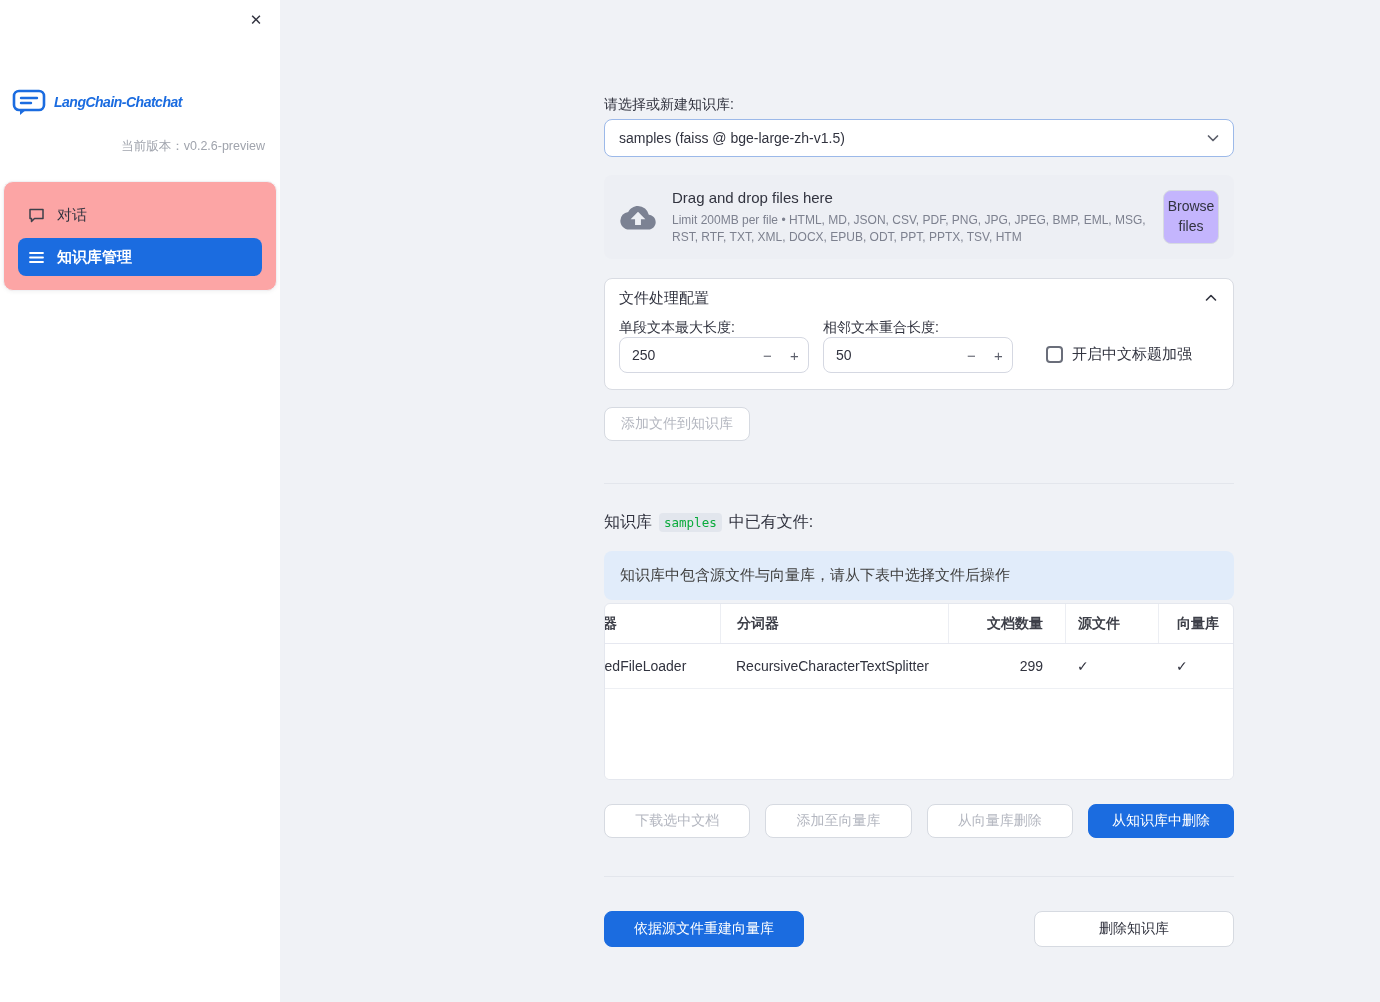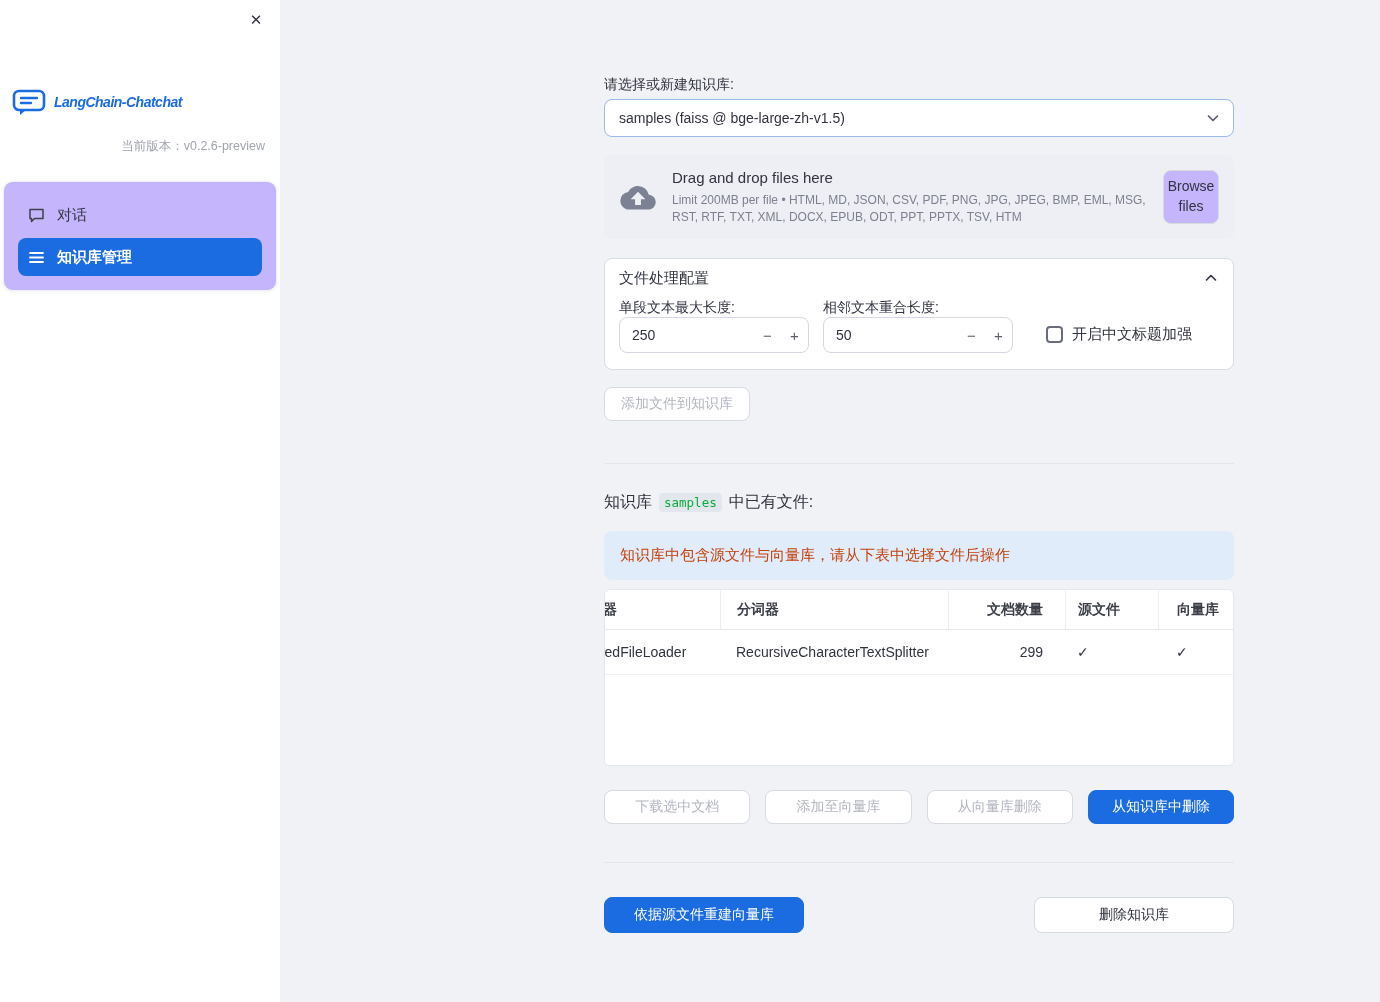"请选择或新建知识库:" .content { padding-top: 76px -> 96px }
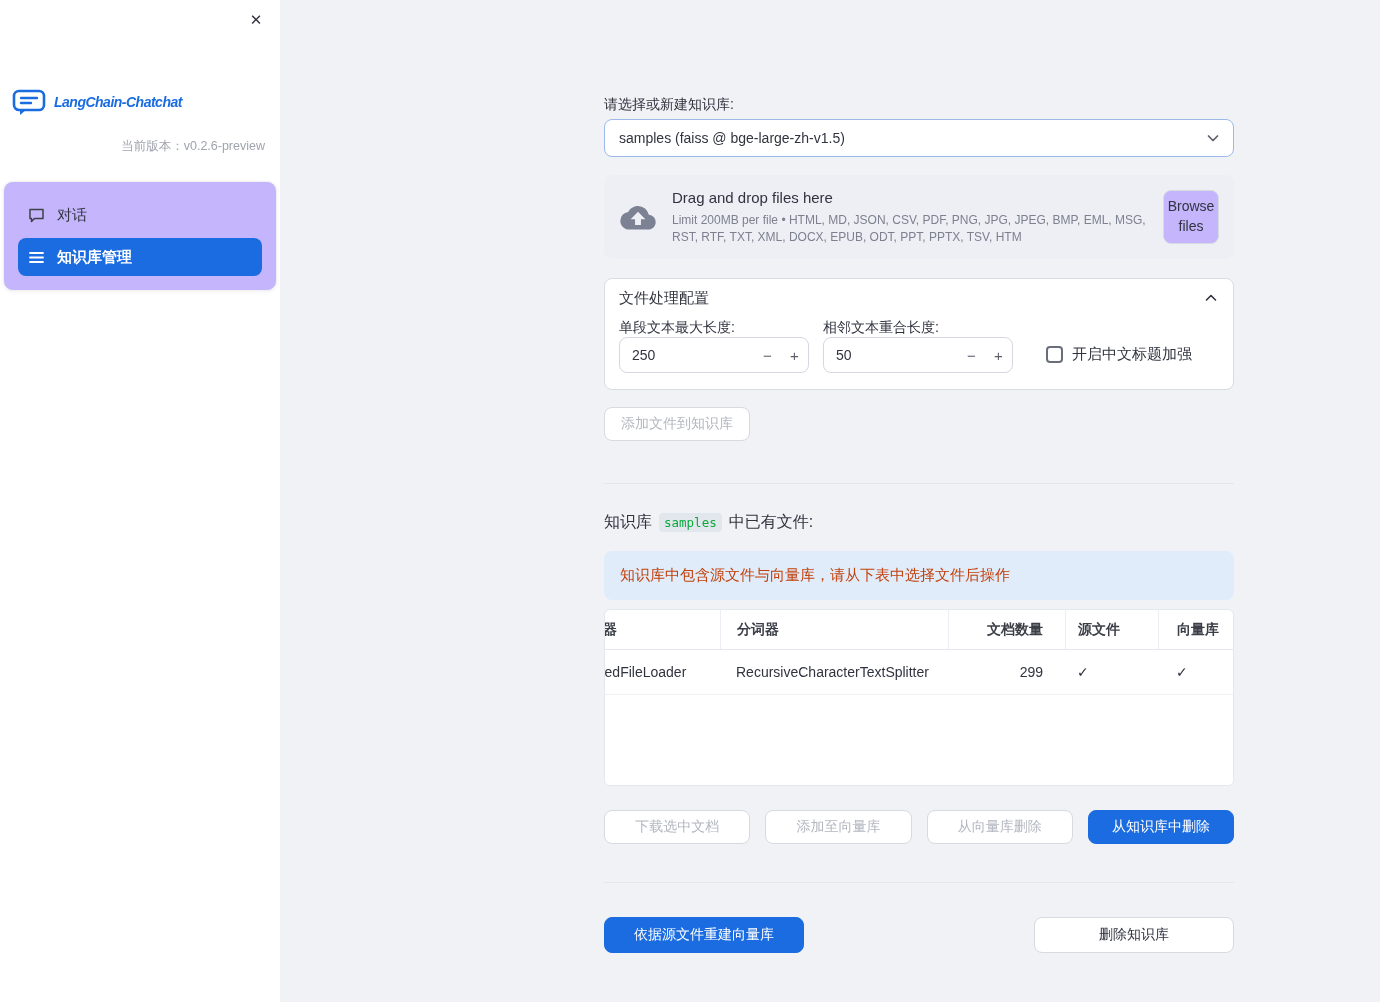"对话" .menu-card { background: #c4b5fd -> #fca5a5 }
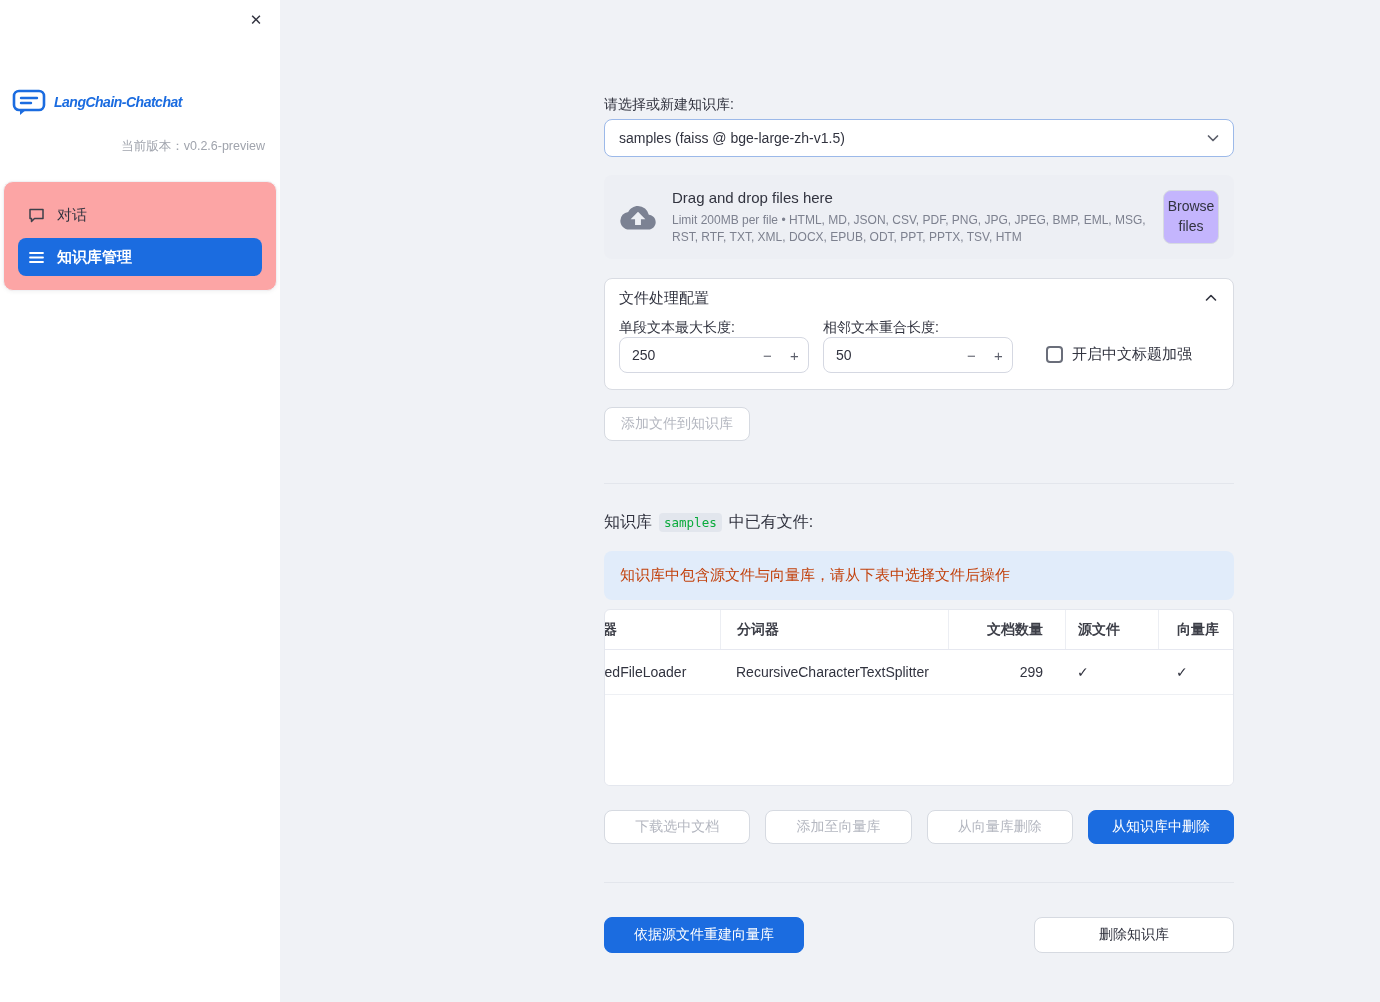"知识库中包含源文件与向量库，请从下表中选择文件后操作" .info-box { color: #c2410c -> #404040; margin-bottom: 9px -> 3px }
